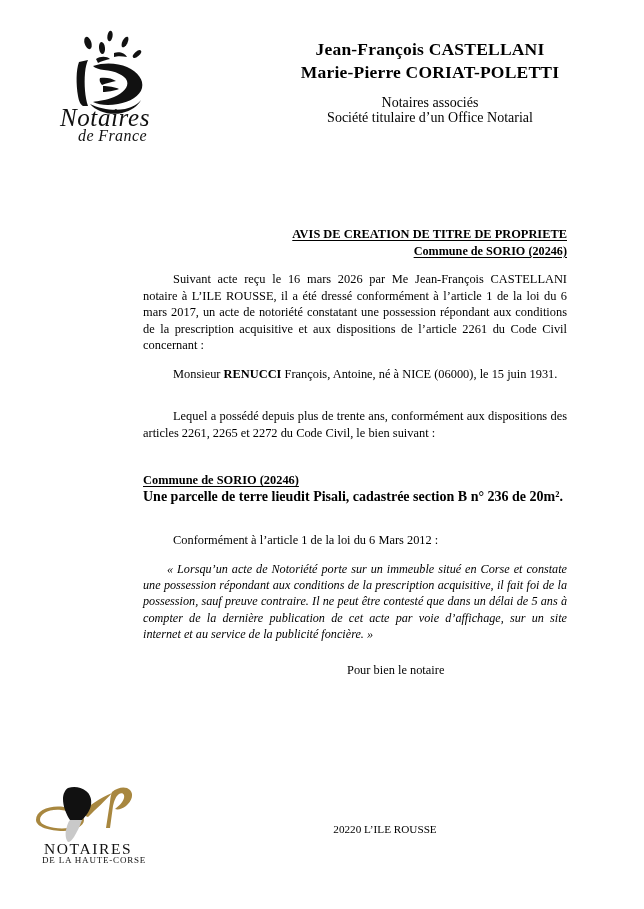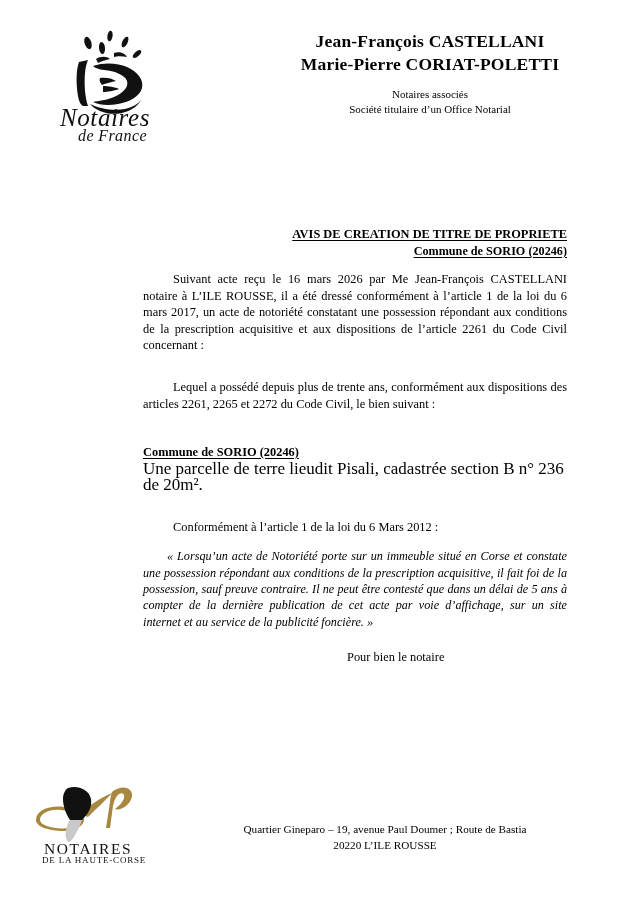"Jean-François CASTELLANI" .firm-block { top: 30px -> 38px }
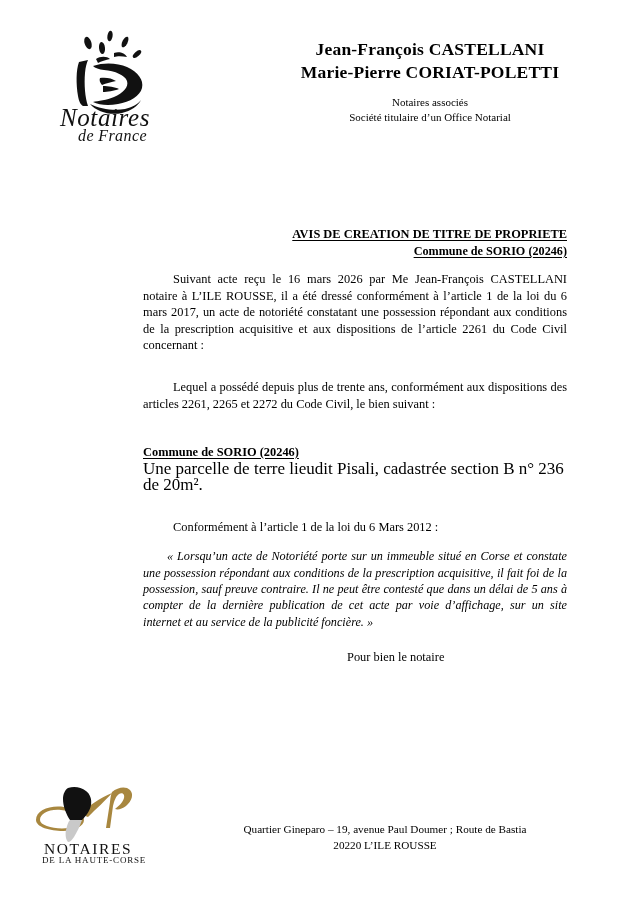"Notaires associés" .firm-sub { font-size: 11px -> 14px }
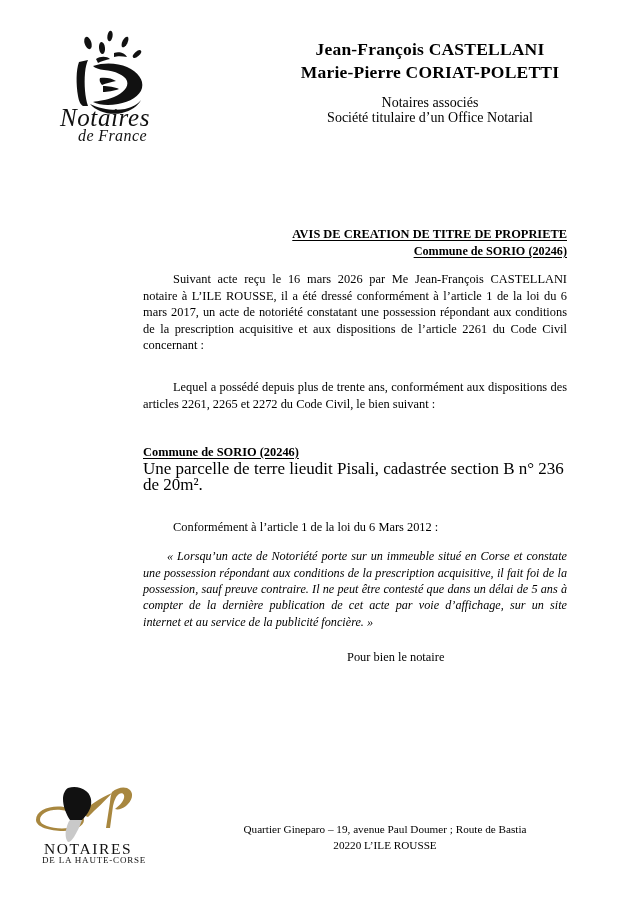"Monsieur RENUCCI François, Antoine, né" p.para { html: none -> <p><span>Monsieur <strong>RENUCCI</strong> François, Antoine, né à NICE (06000), le 15 juin 1931.</span></p> }
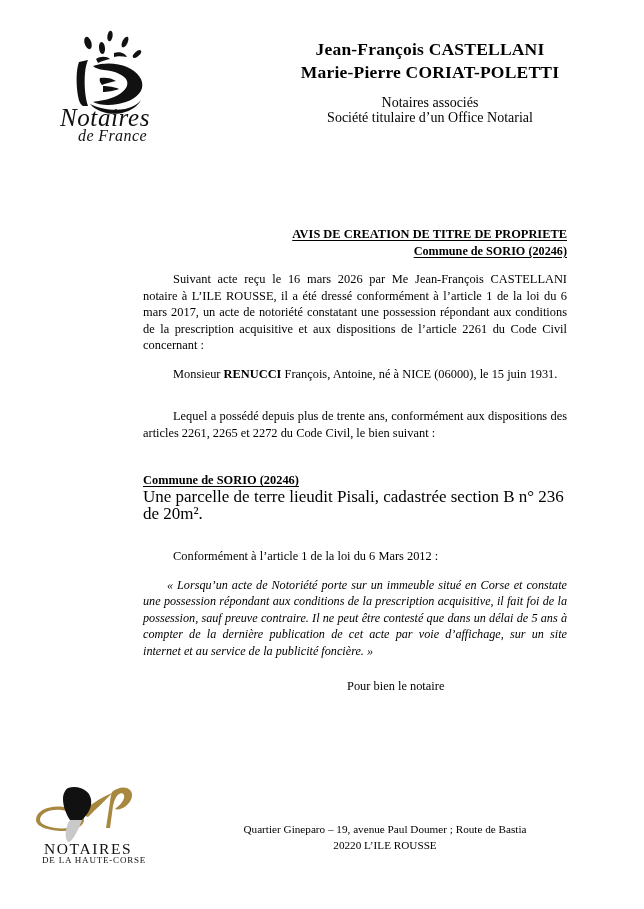"Une parcelle de terre lieudit" .parcel-line { font-size: 17px -> 14px; font-weight: none -> bold }
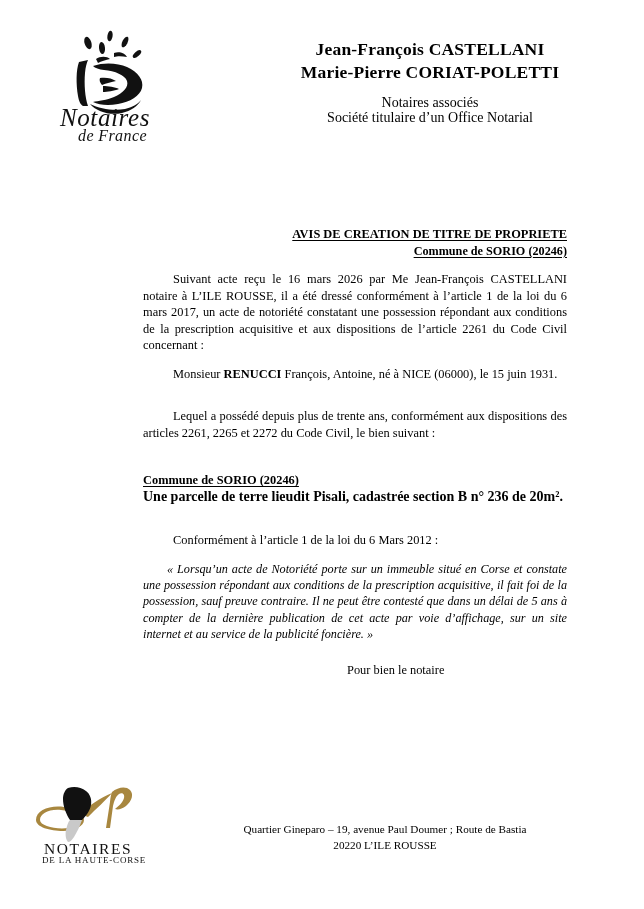"Quartier Gineparo – 19, avenue" div { html: <div>Quartier Gineparo – 19, avenue Paul Doumer ; Route de Bastia</div> -> none }
